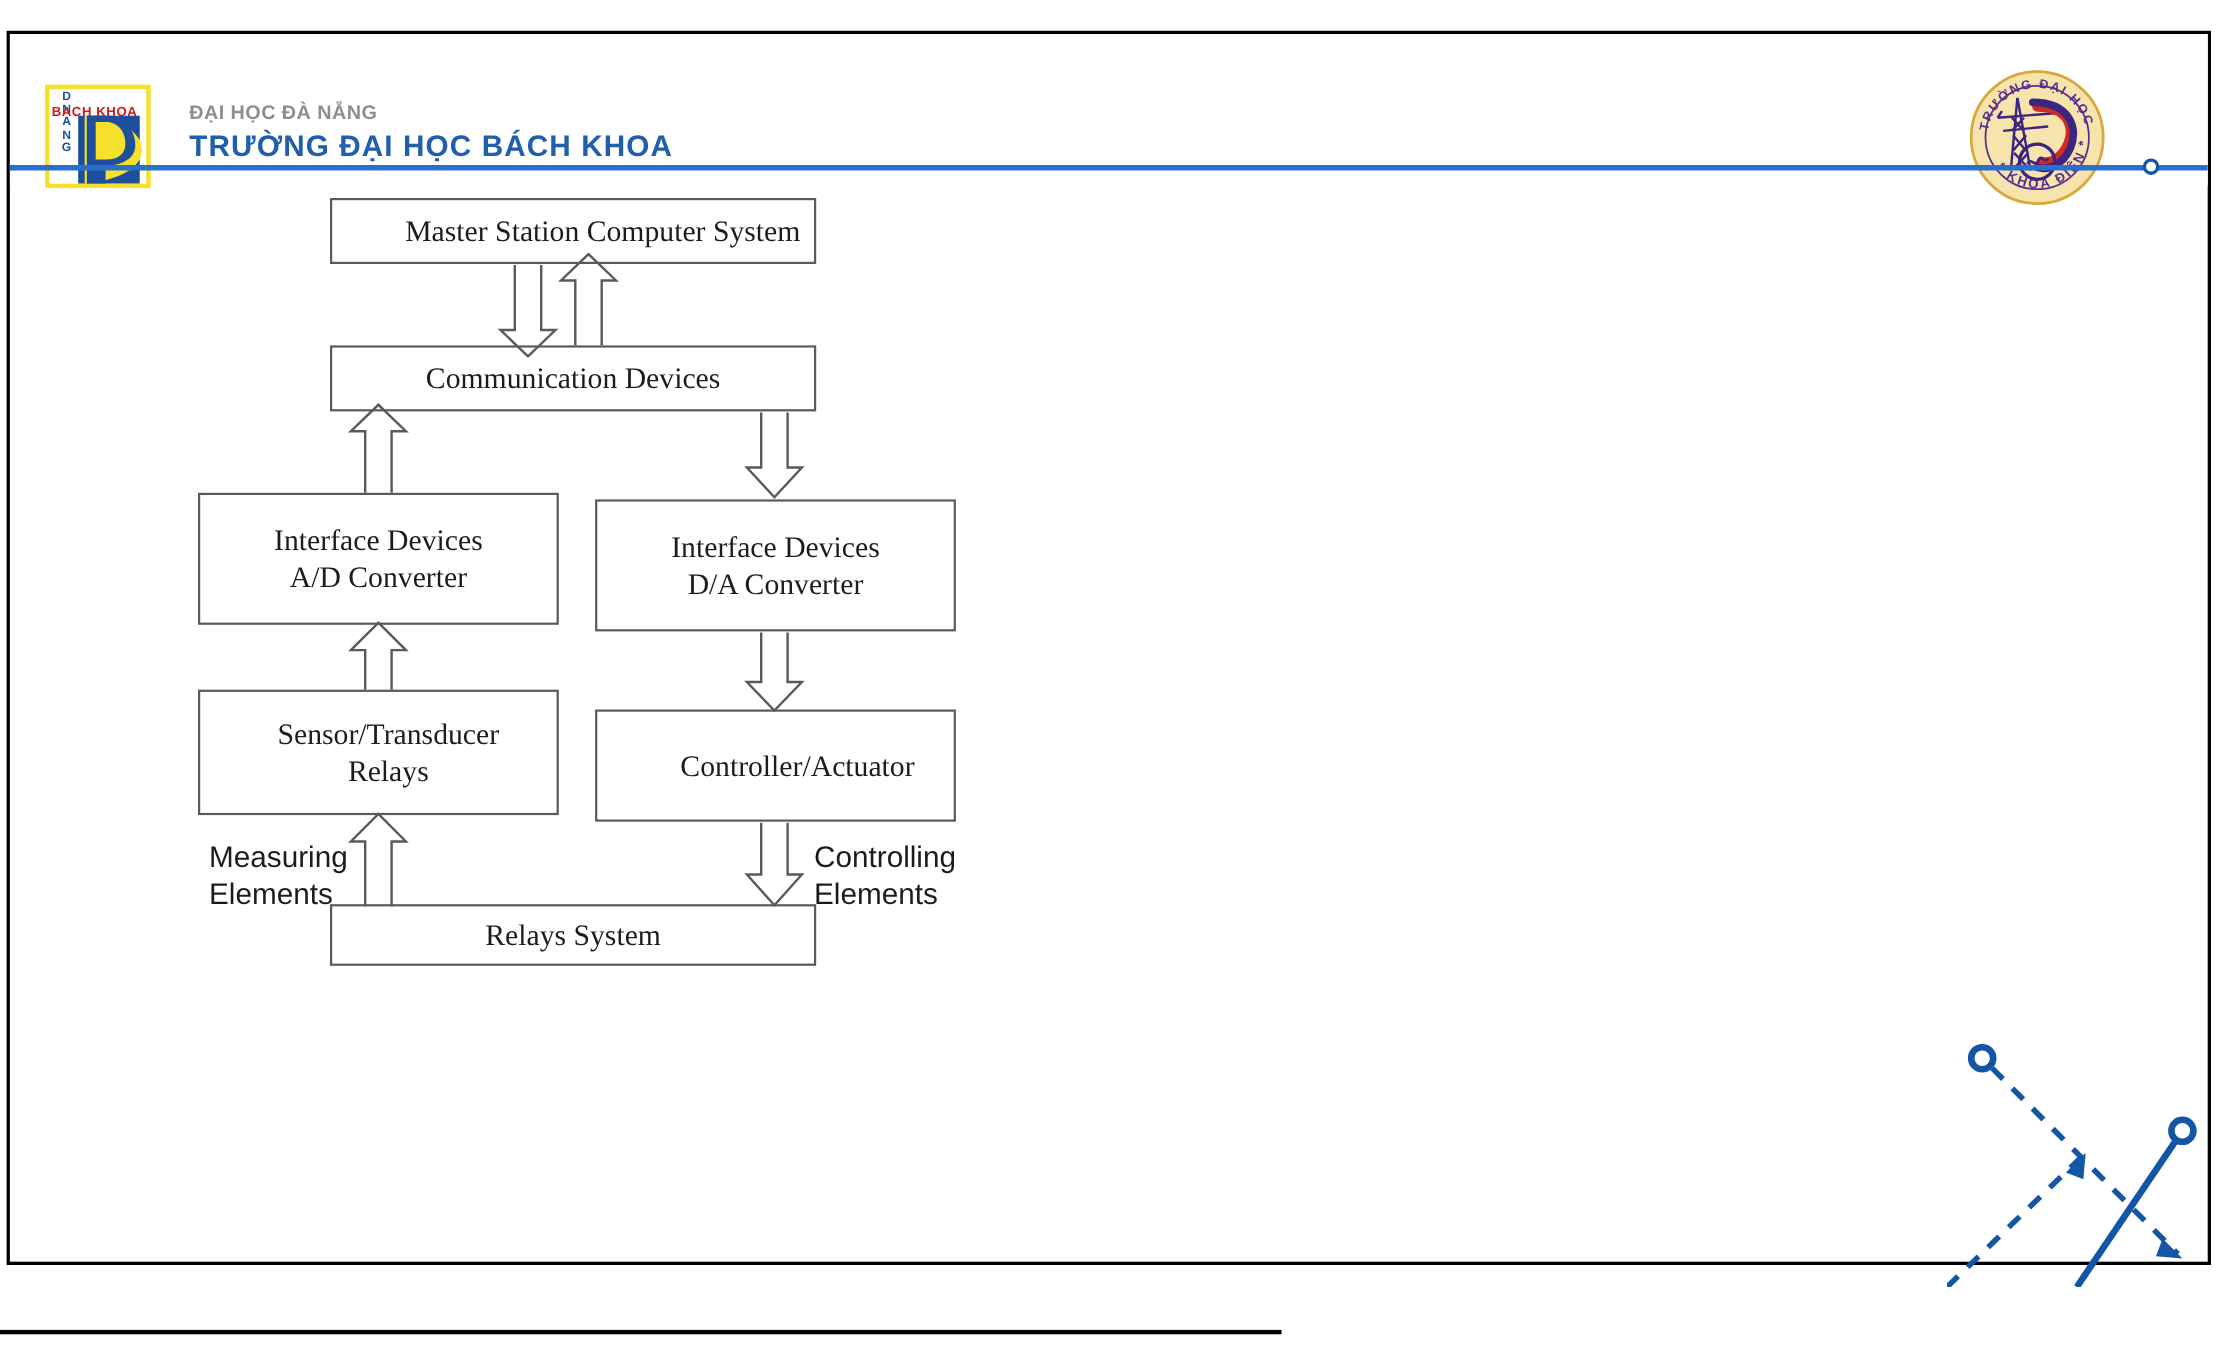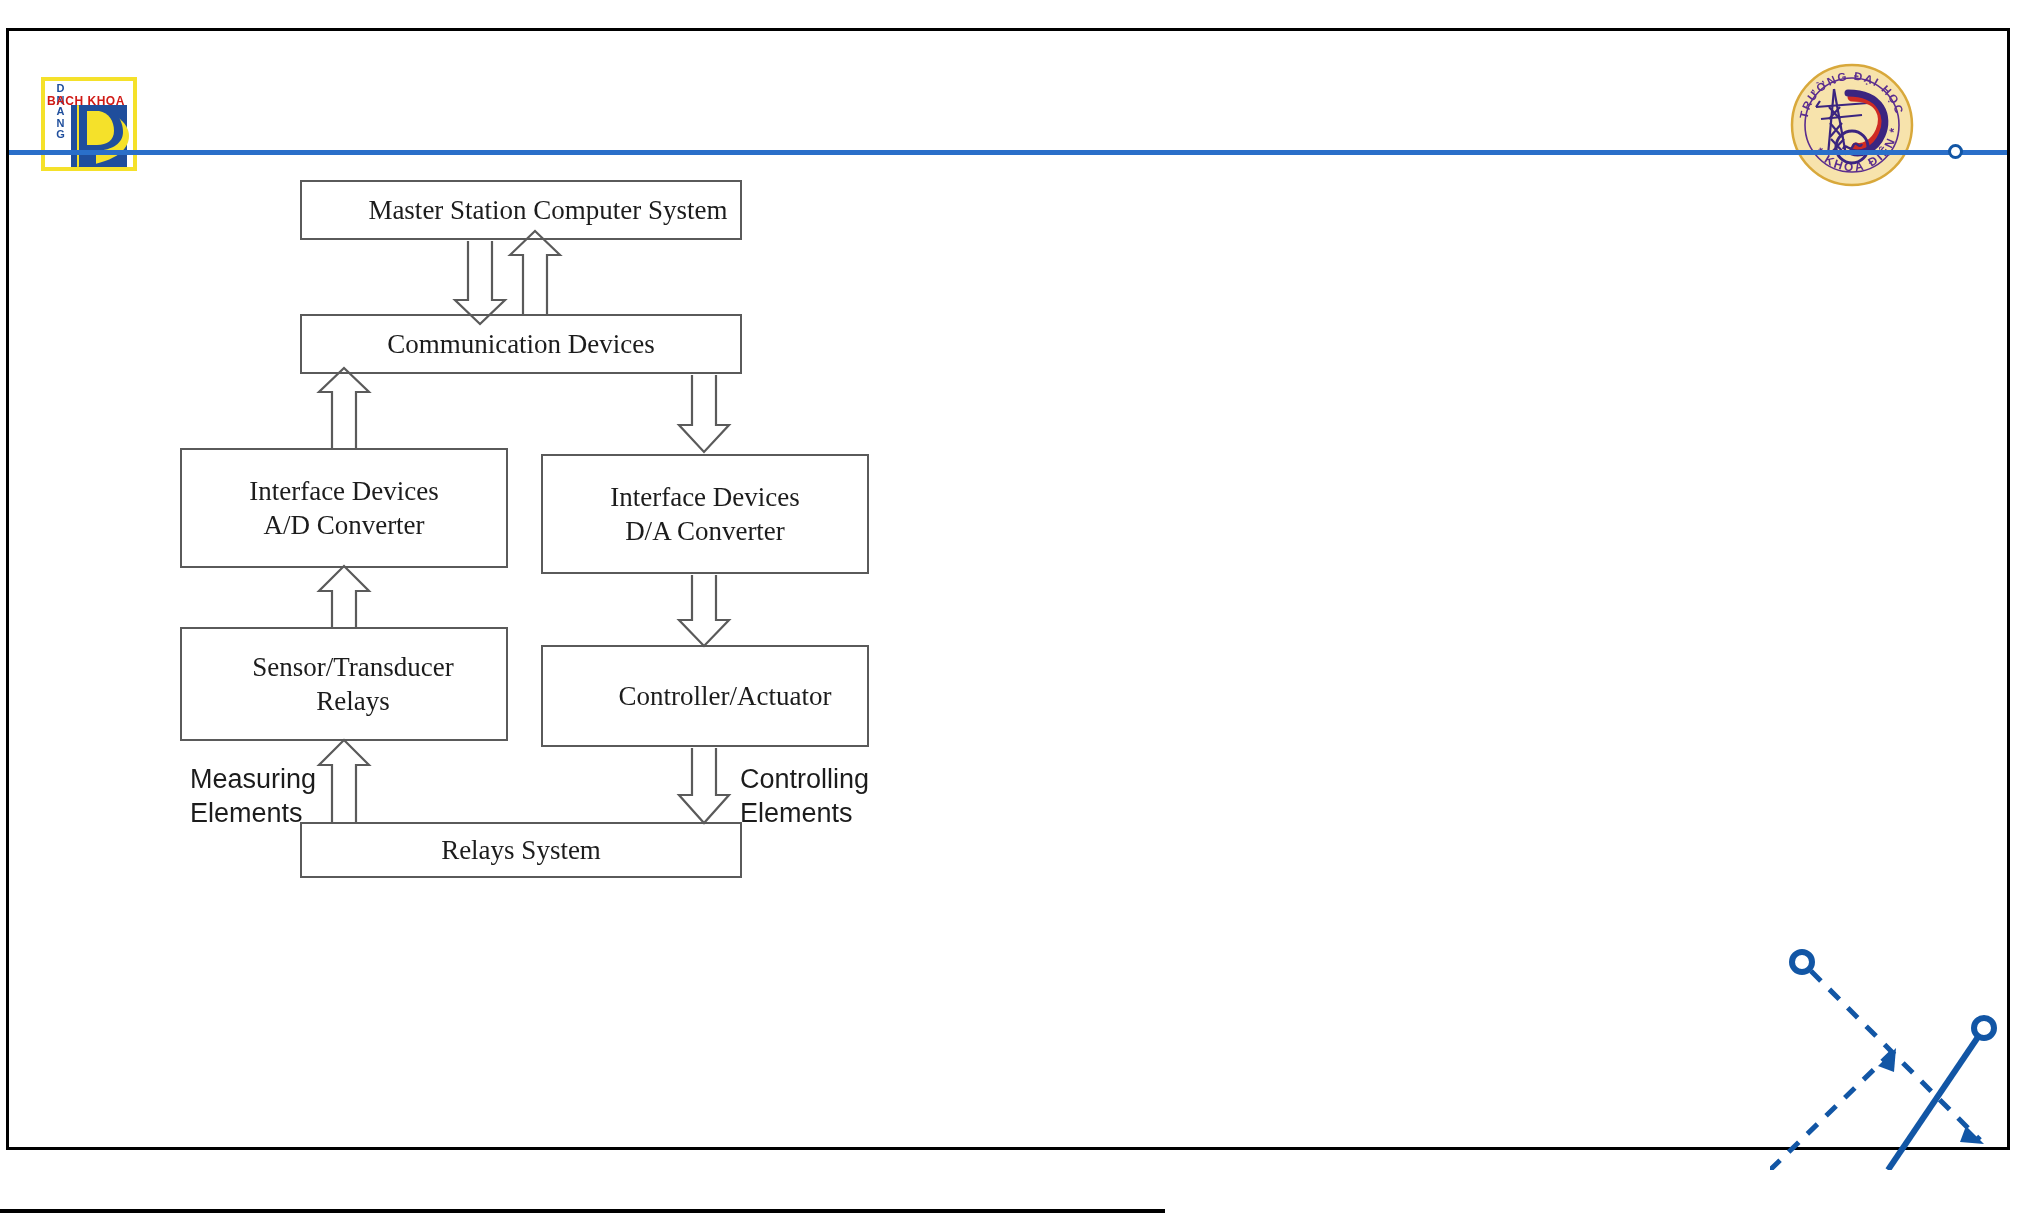"ĐẠI HỌC ĐÀ NẴNG" div.header-text { html: none -> <div> <div>ĐẠI HỌC ĐÀ NẴNG</div> <div>TRƯỜNG ĐẠI HỌC BÁCH KHOA</div> </div> }
